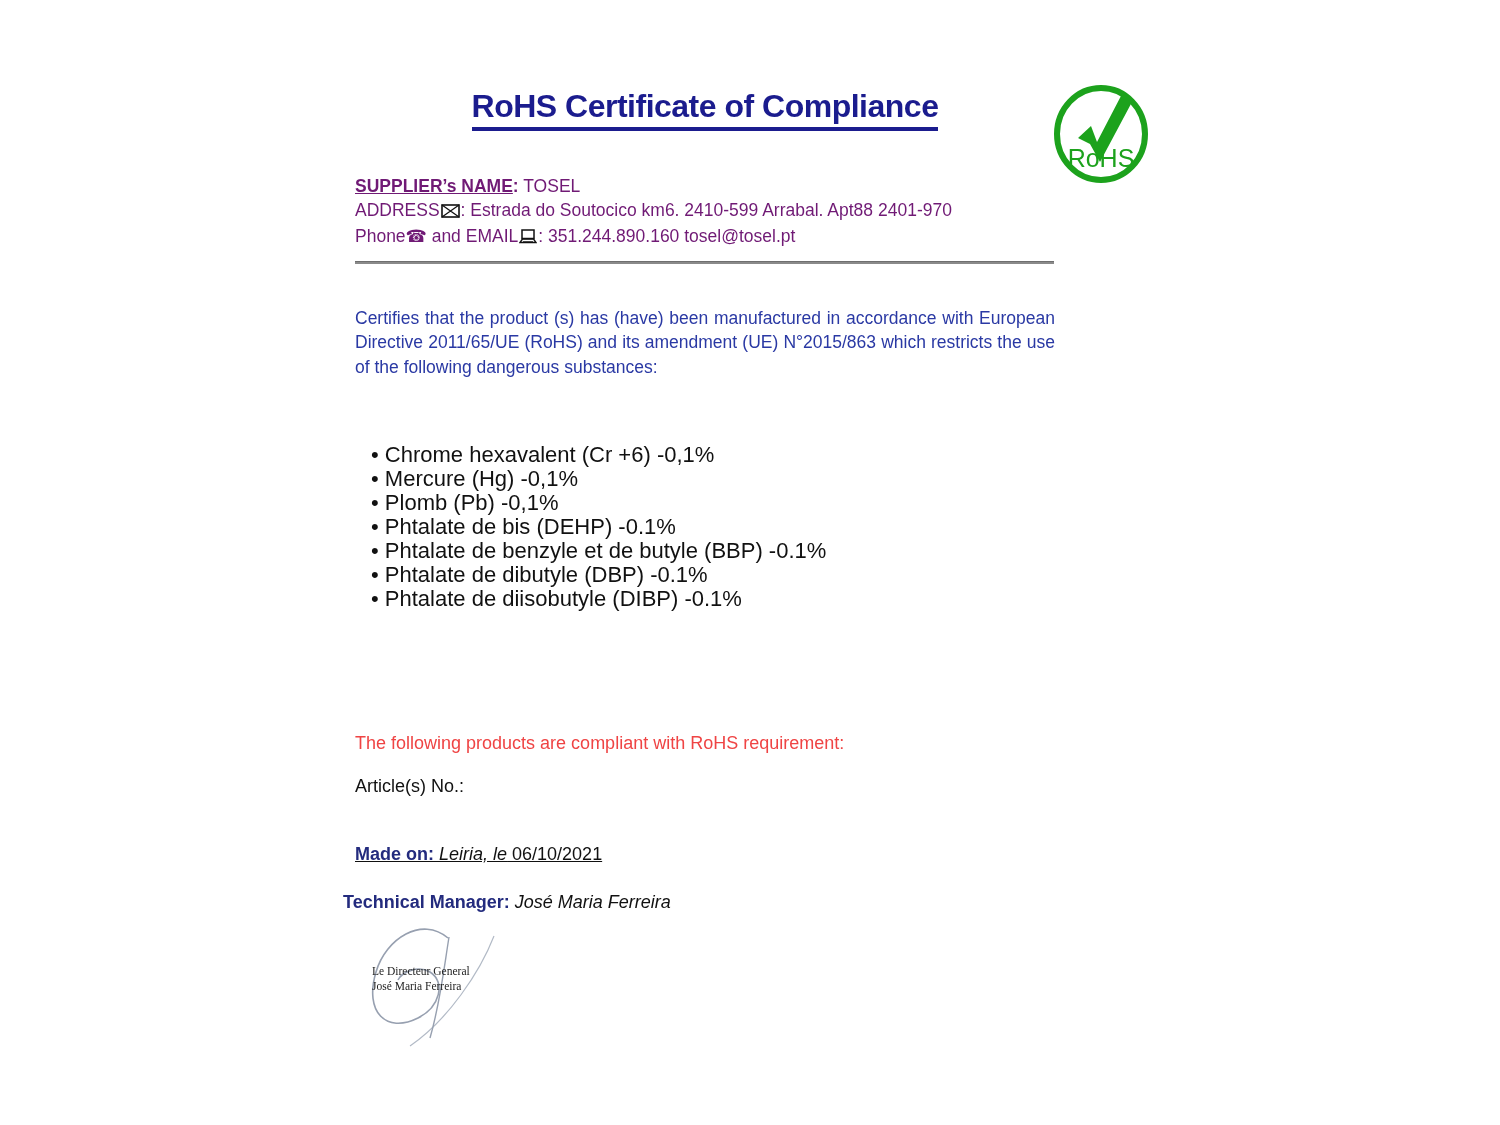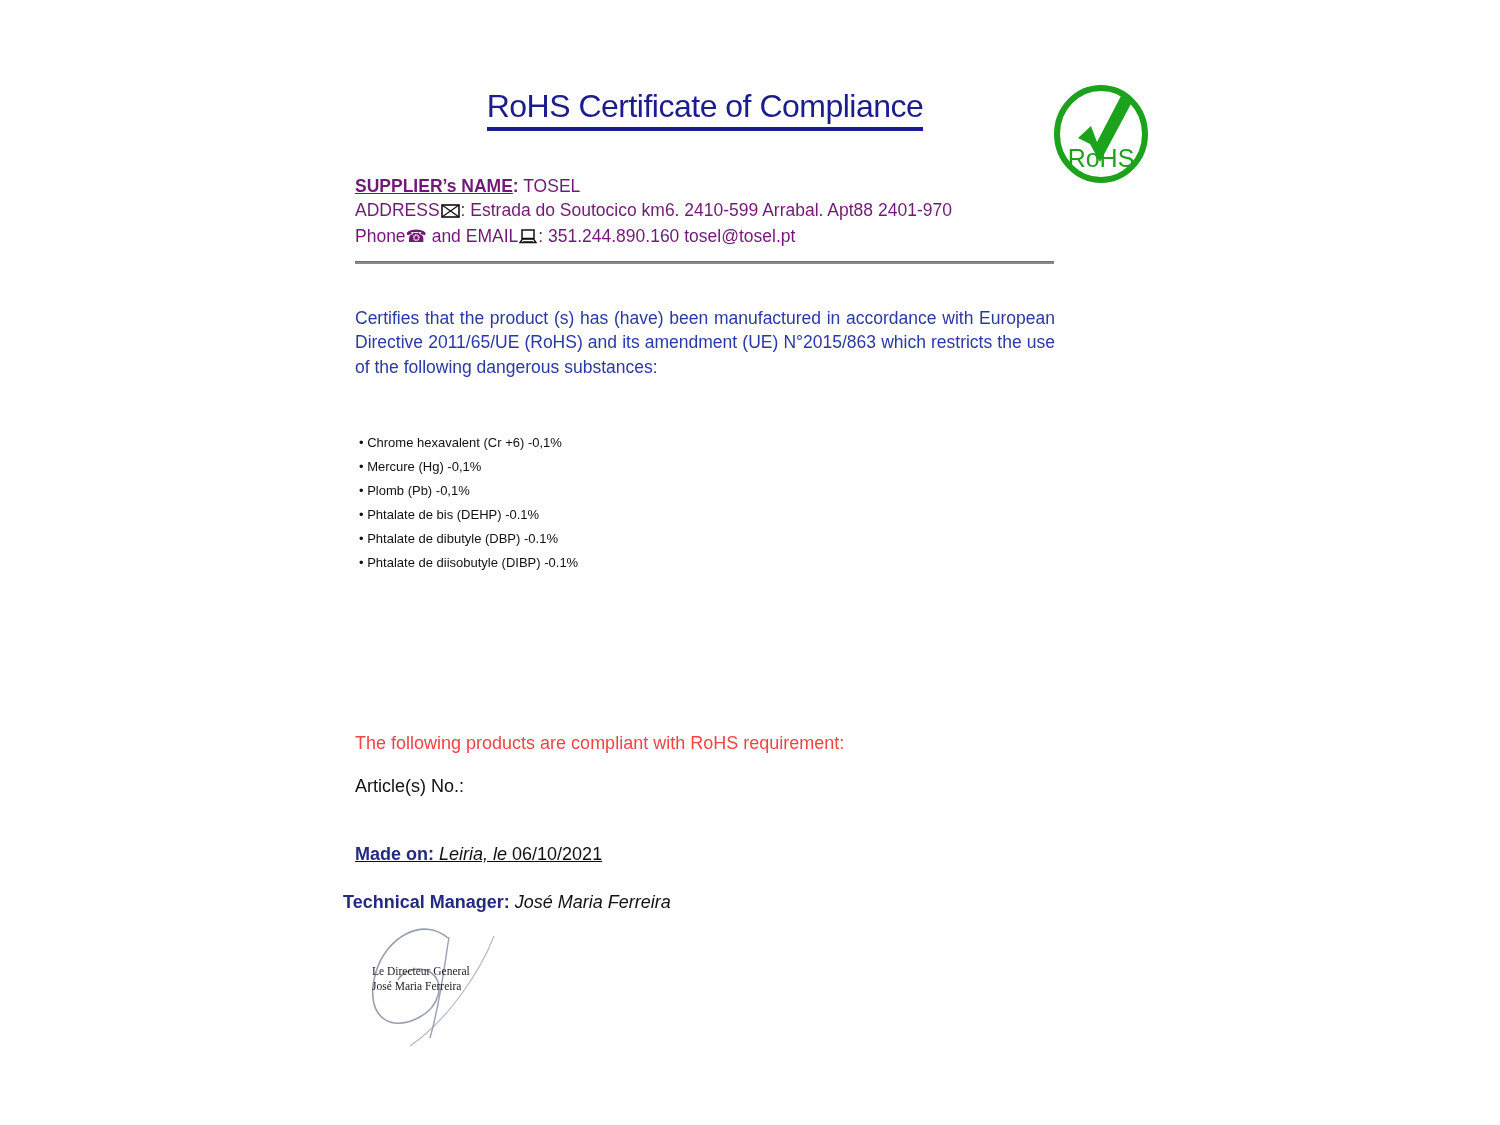"RoHS Certificate of Compliance" .doc-title { font-weight: normal -> bold }
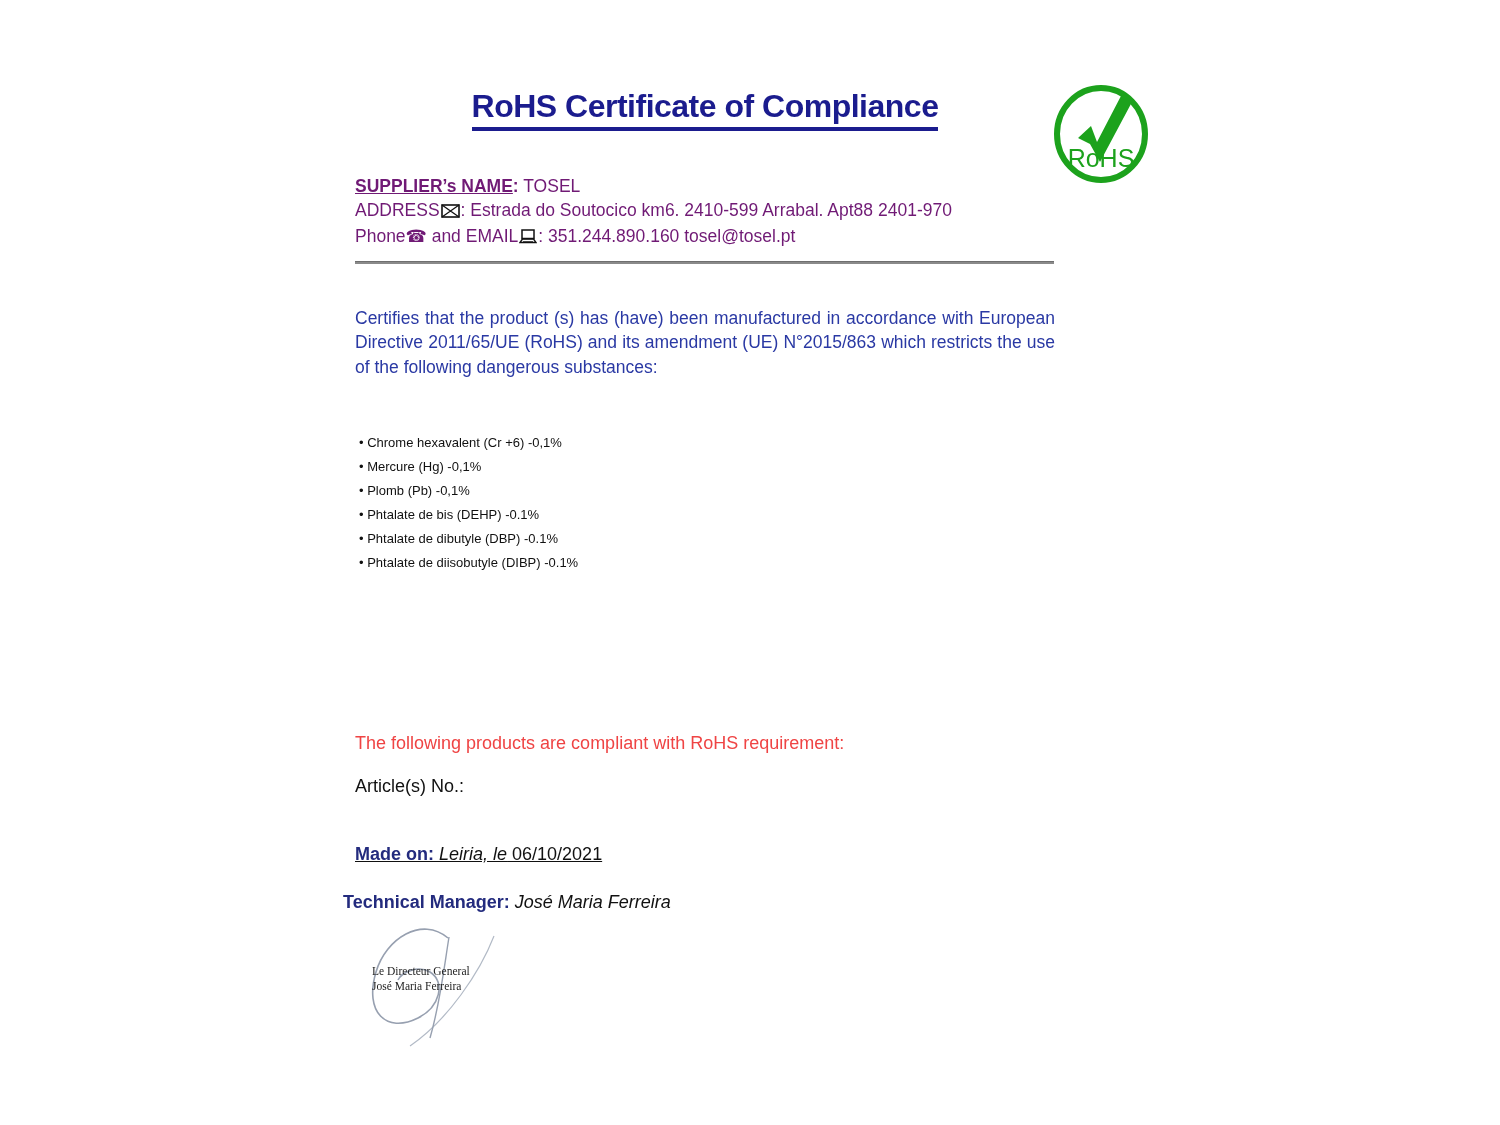"Chrome hexavalent (Cr +6) -0,1%" .substances { font-size: 13px -> 22px; margin: 4px -> 16px }
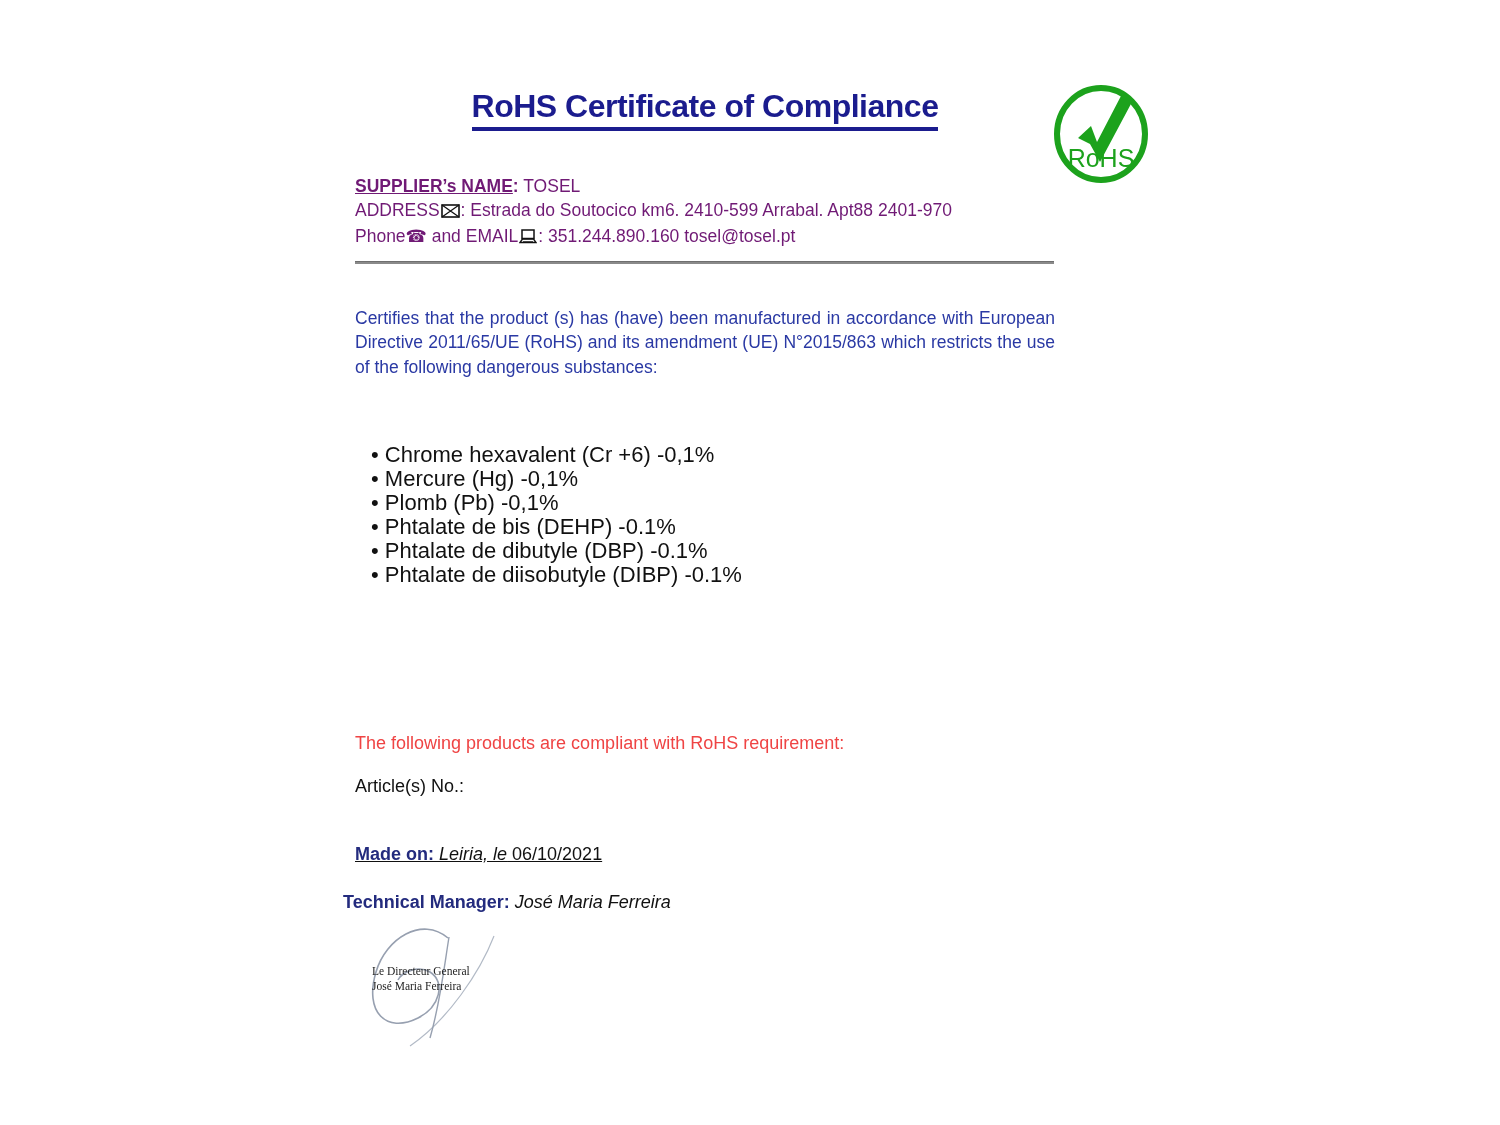"Phtalate de benzyle et de" li { html: none -> <li>Phtalate de benzyle et de butyle (BBP) -0.1%</li> }
